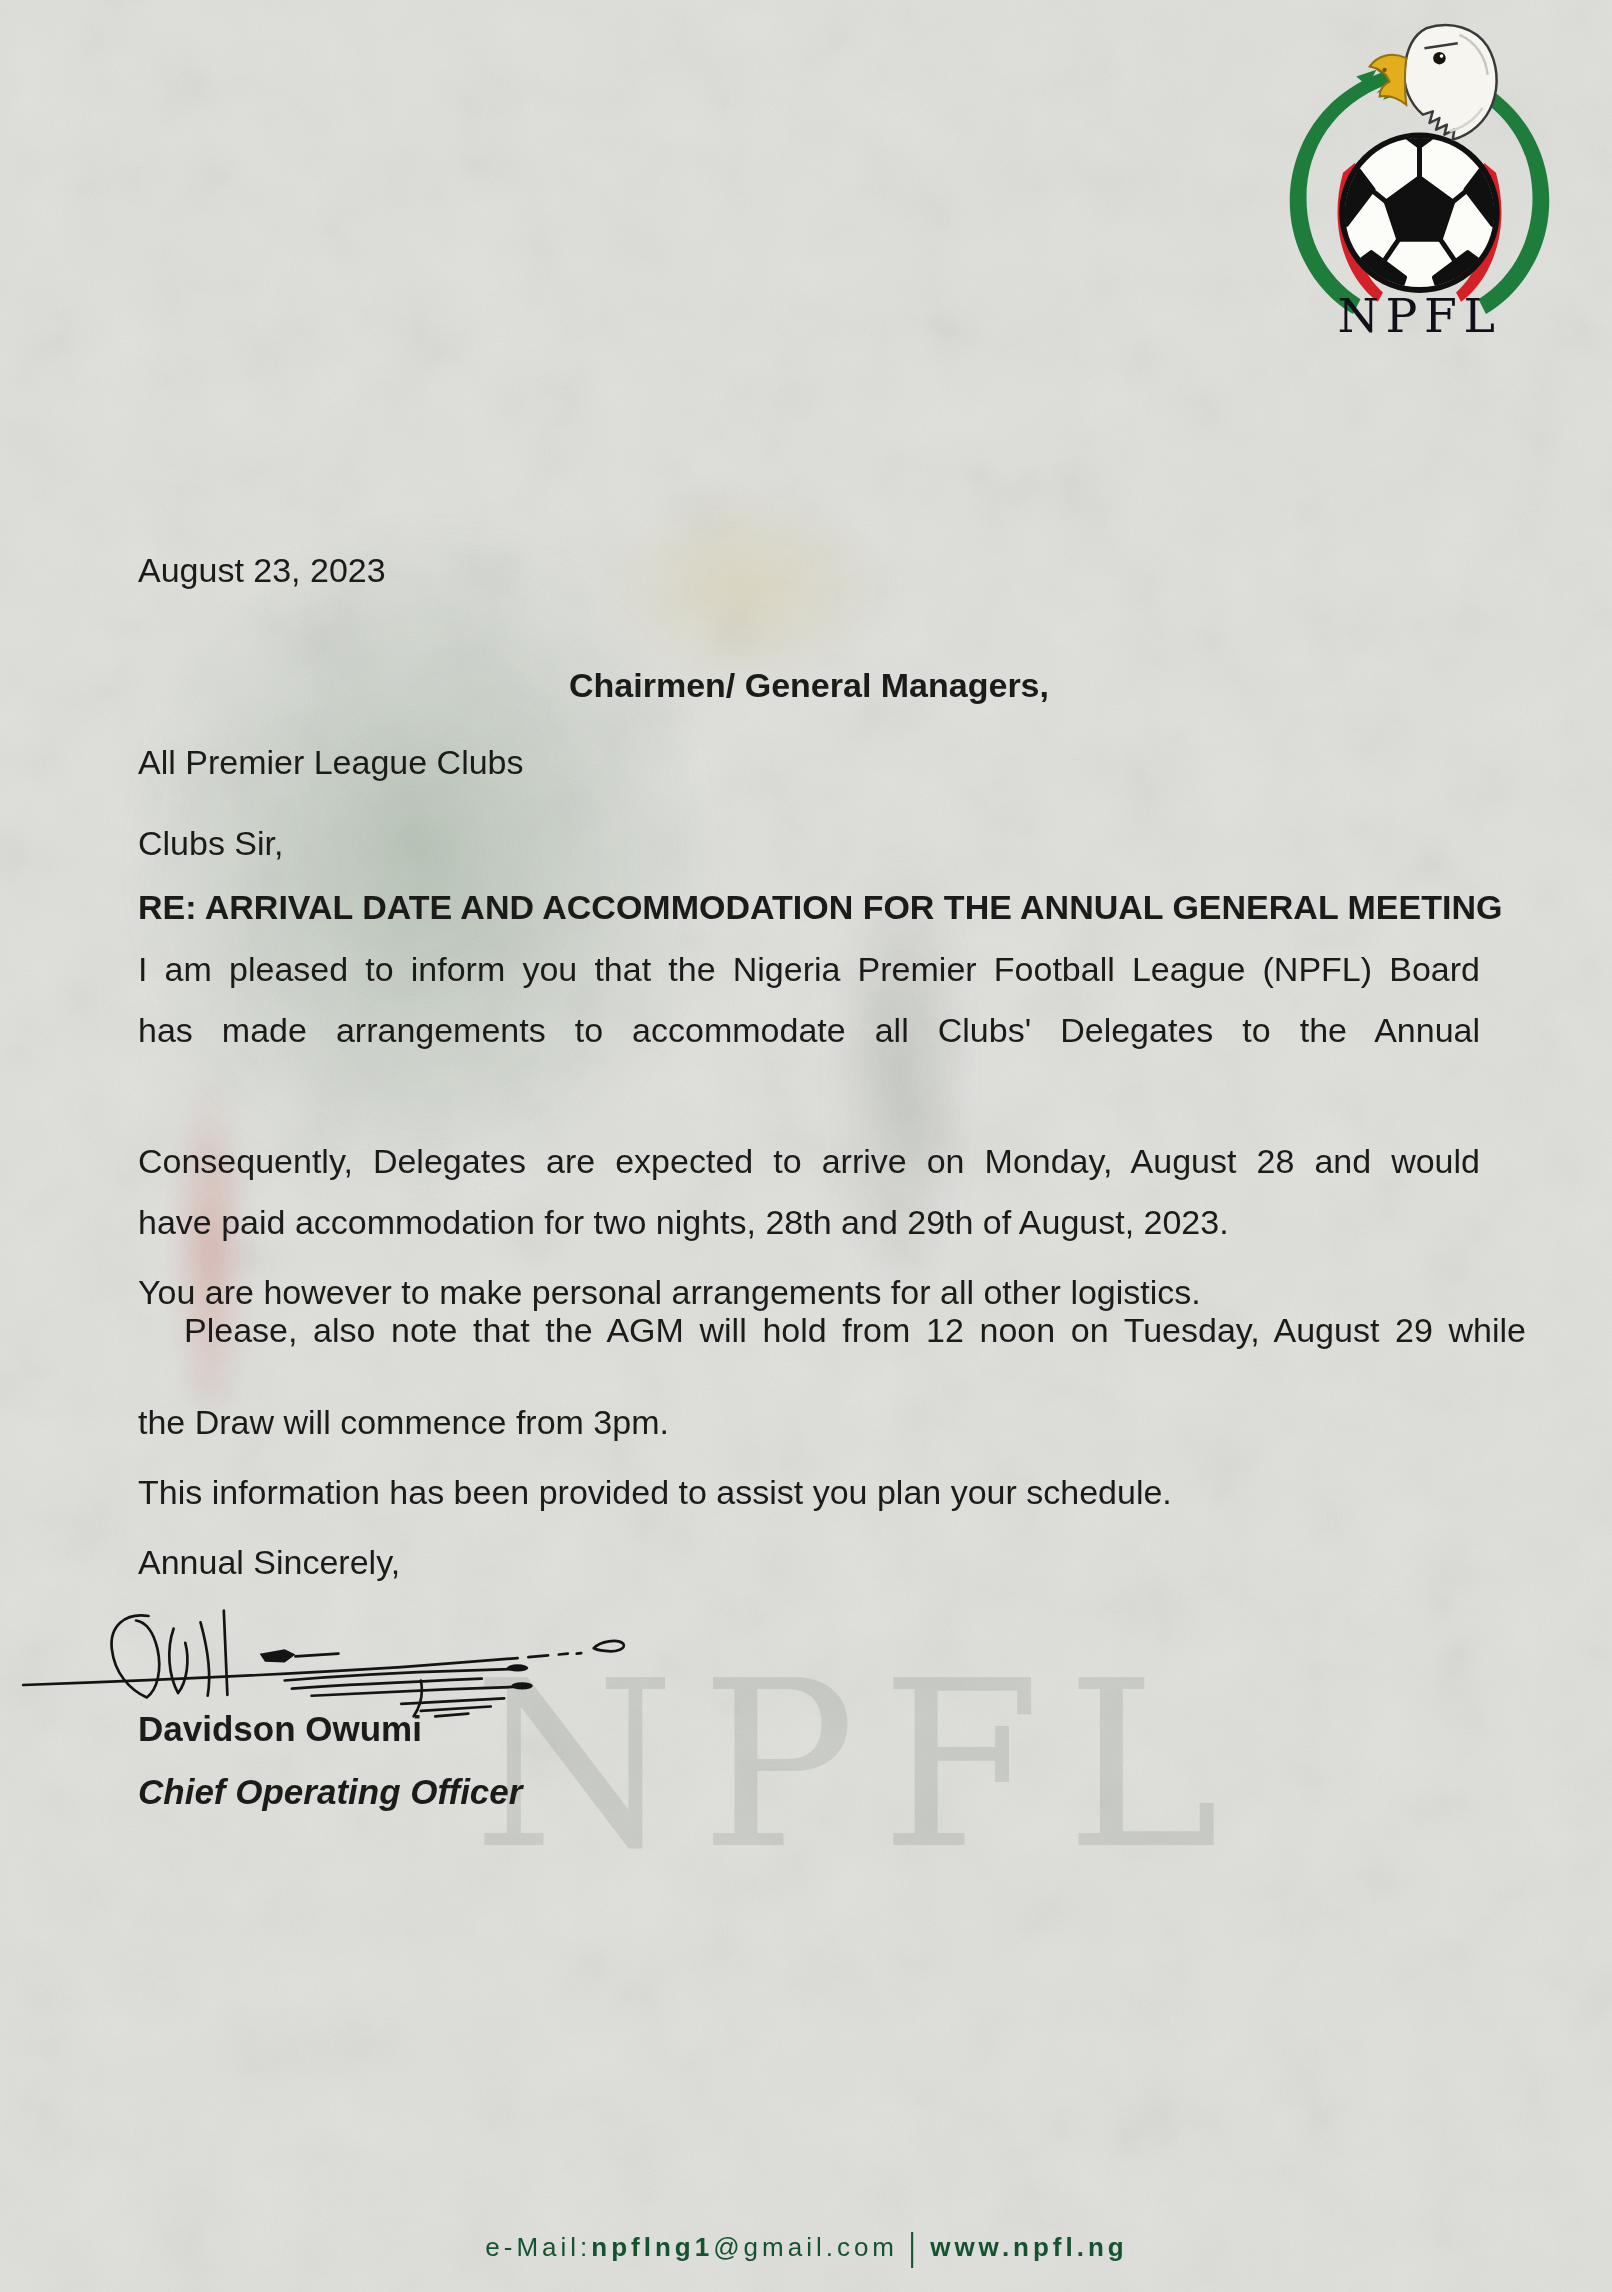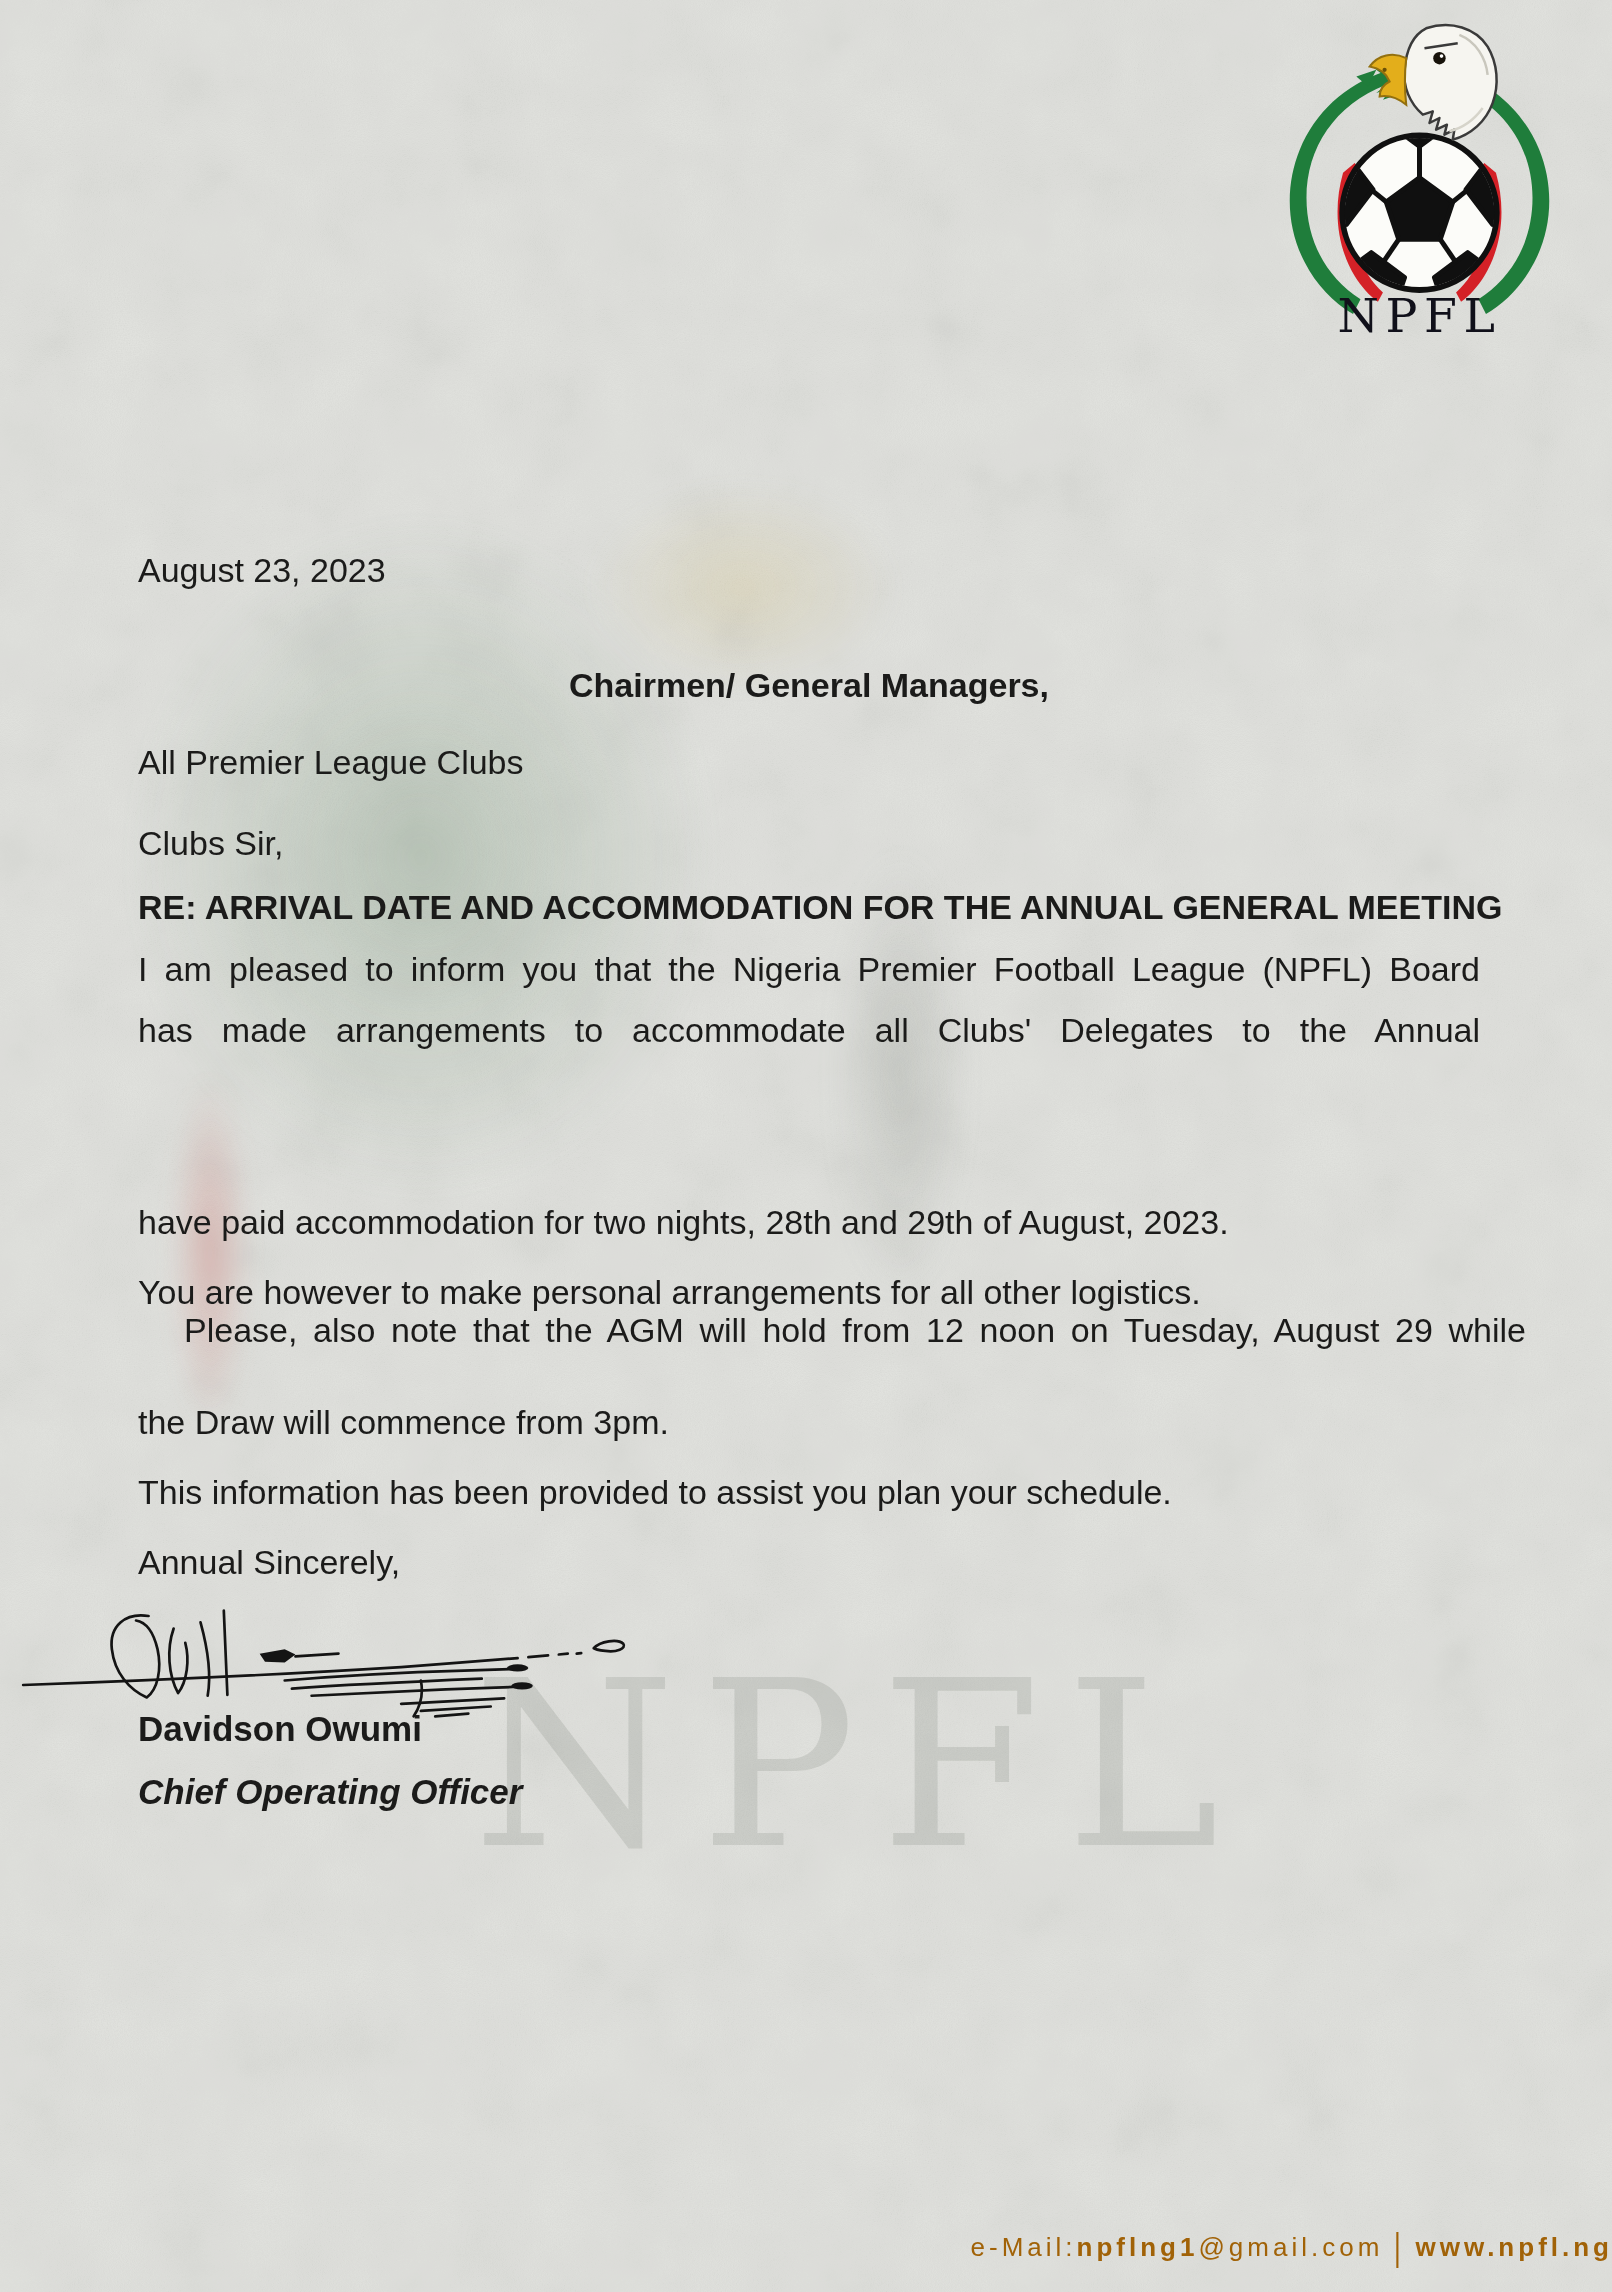"Consequently, Delegates are expected to" div.tl { html: none -> <div>Consequently, Delegates are expected to arrive on Monday, August 28 and would</div> }
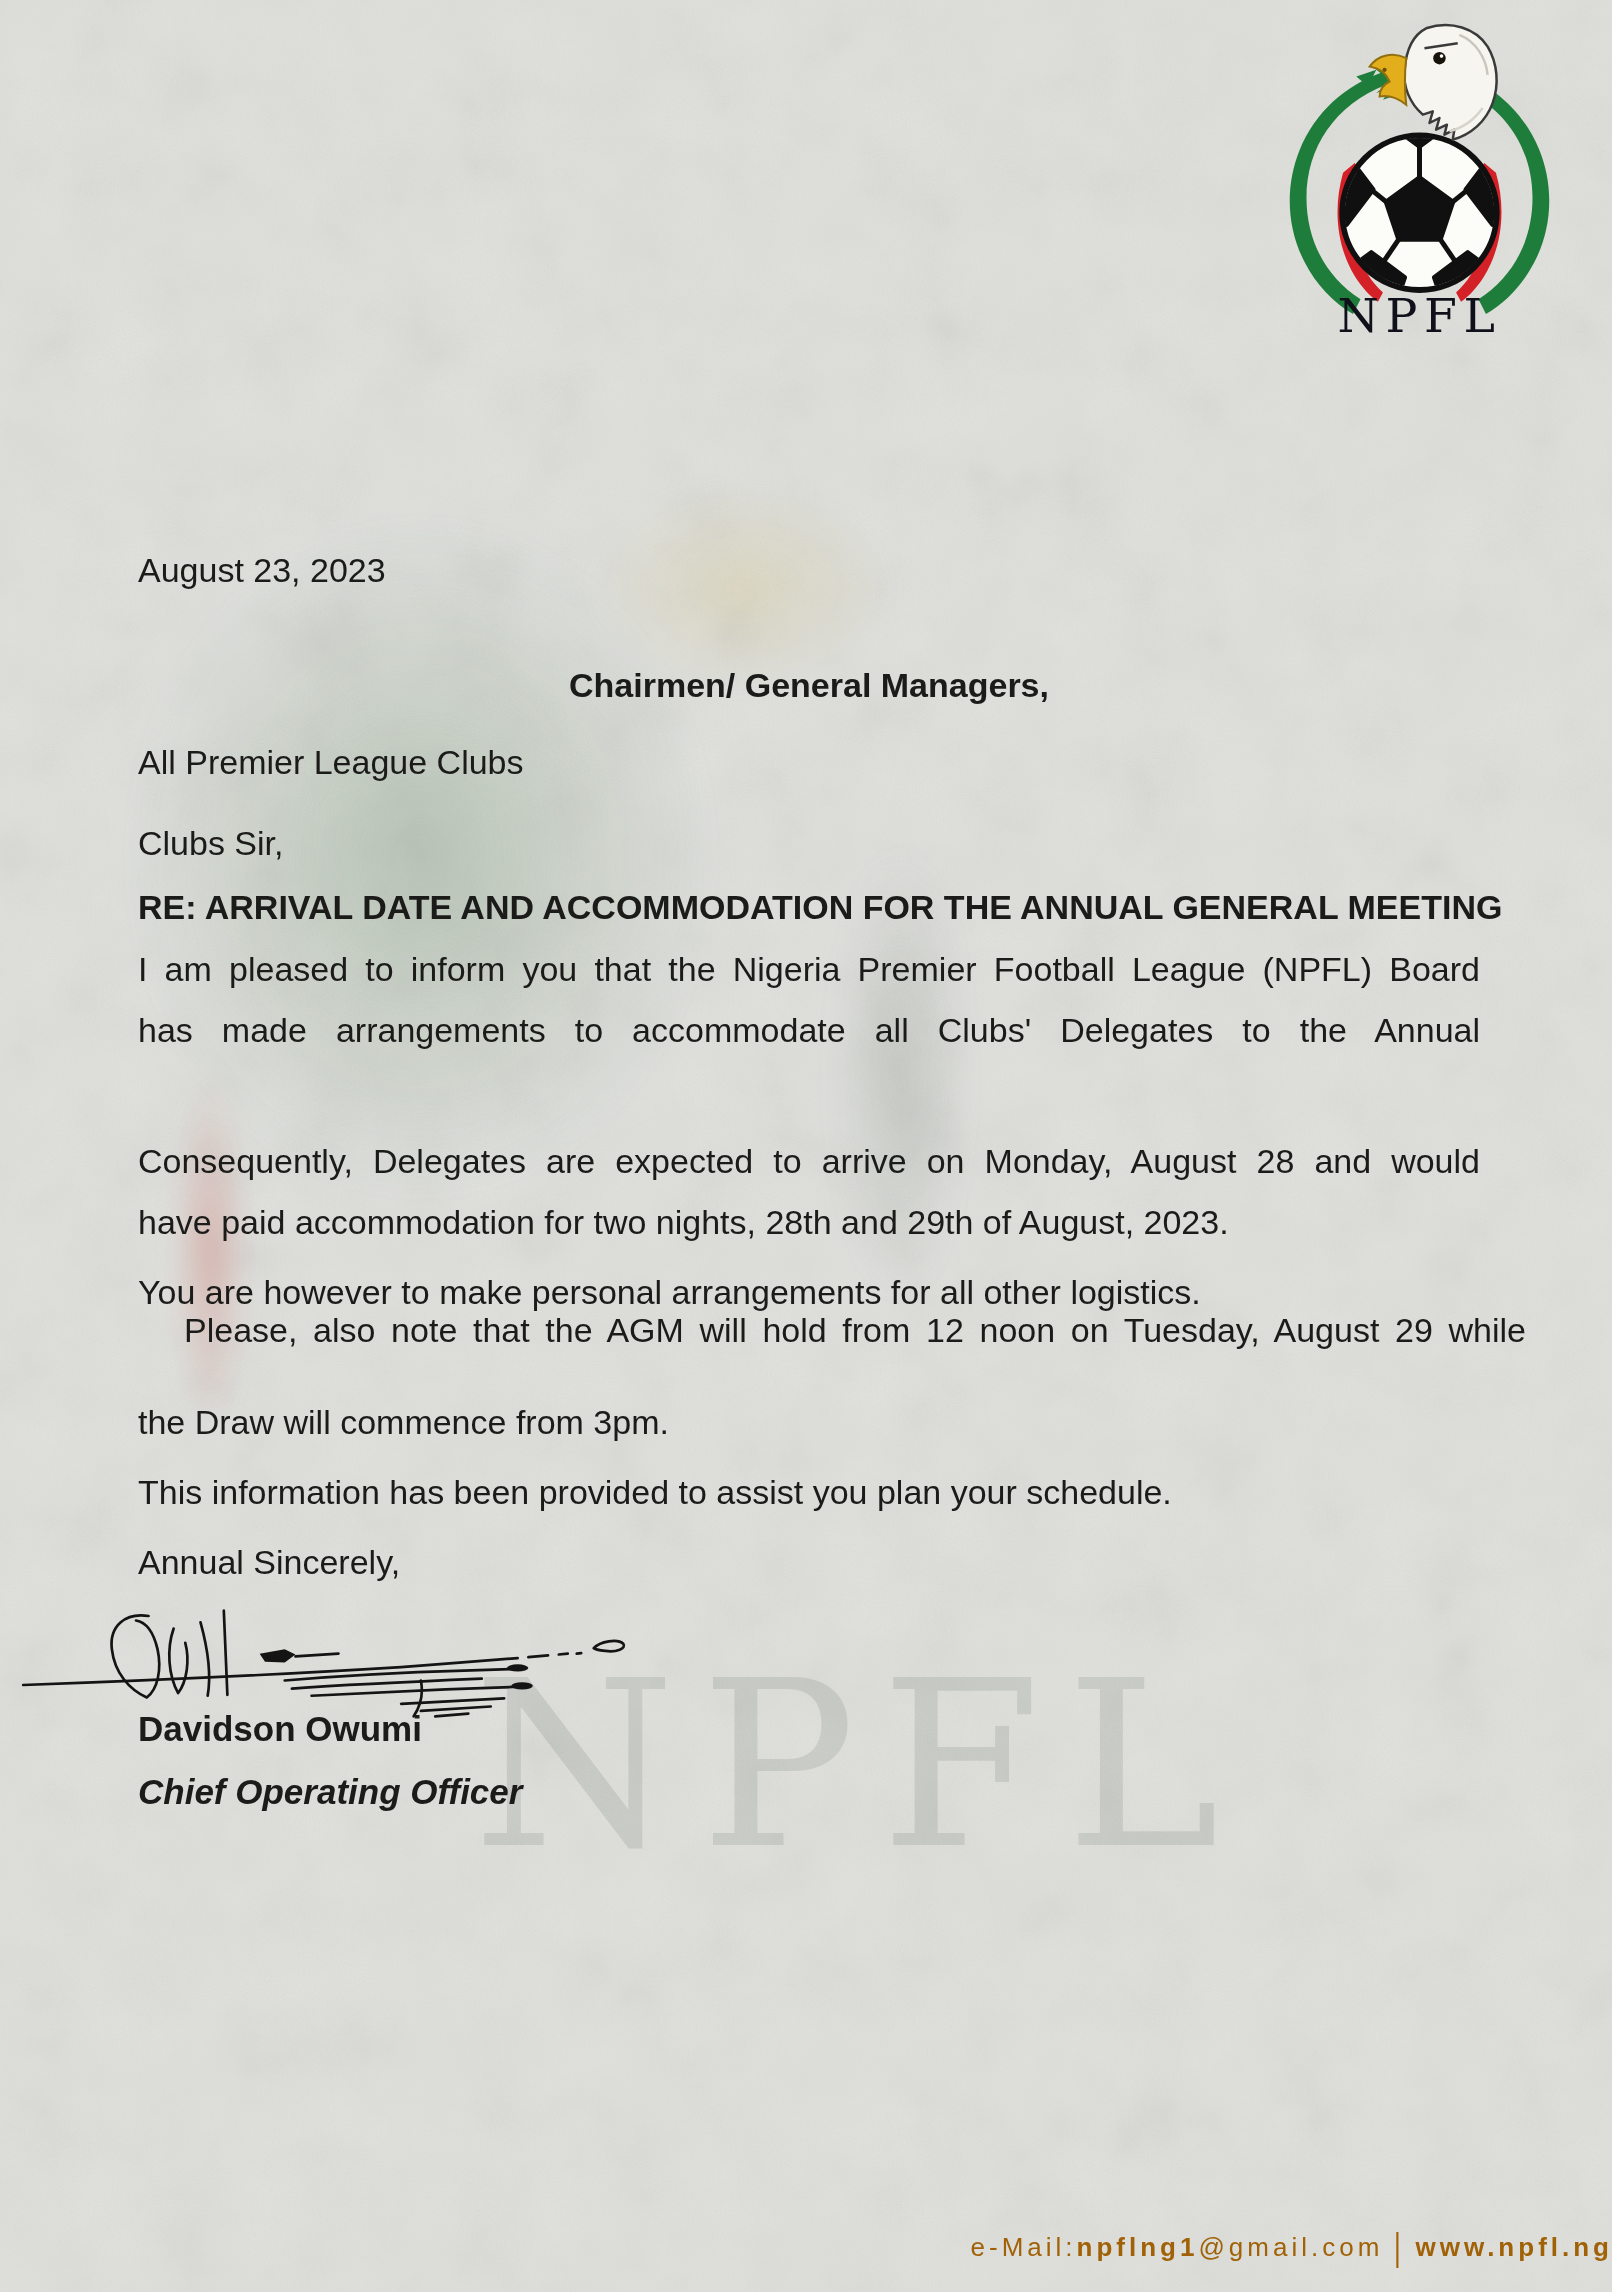"e-Mail:npflng1@gmail.com | www.npfl.ng" .f2 { color: #a16207 -> #14532d; text-align: right -> center }
